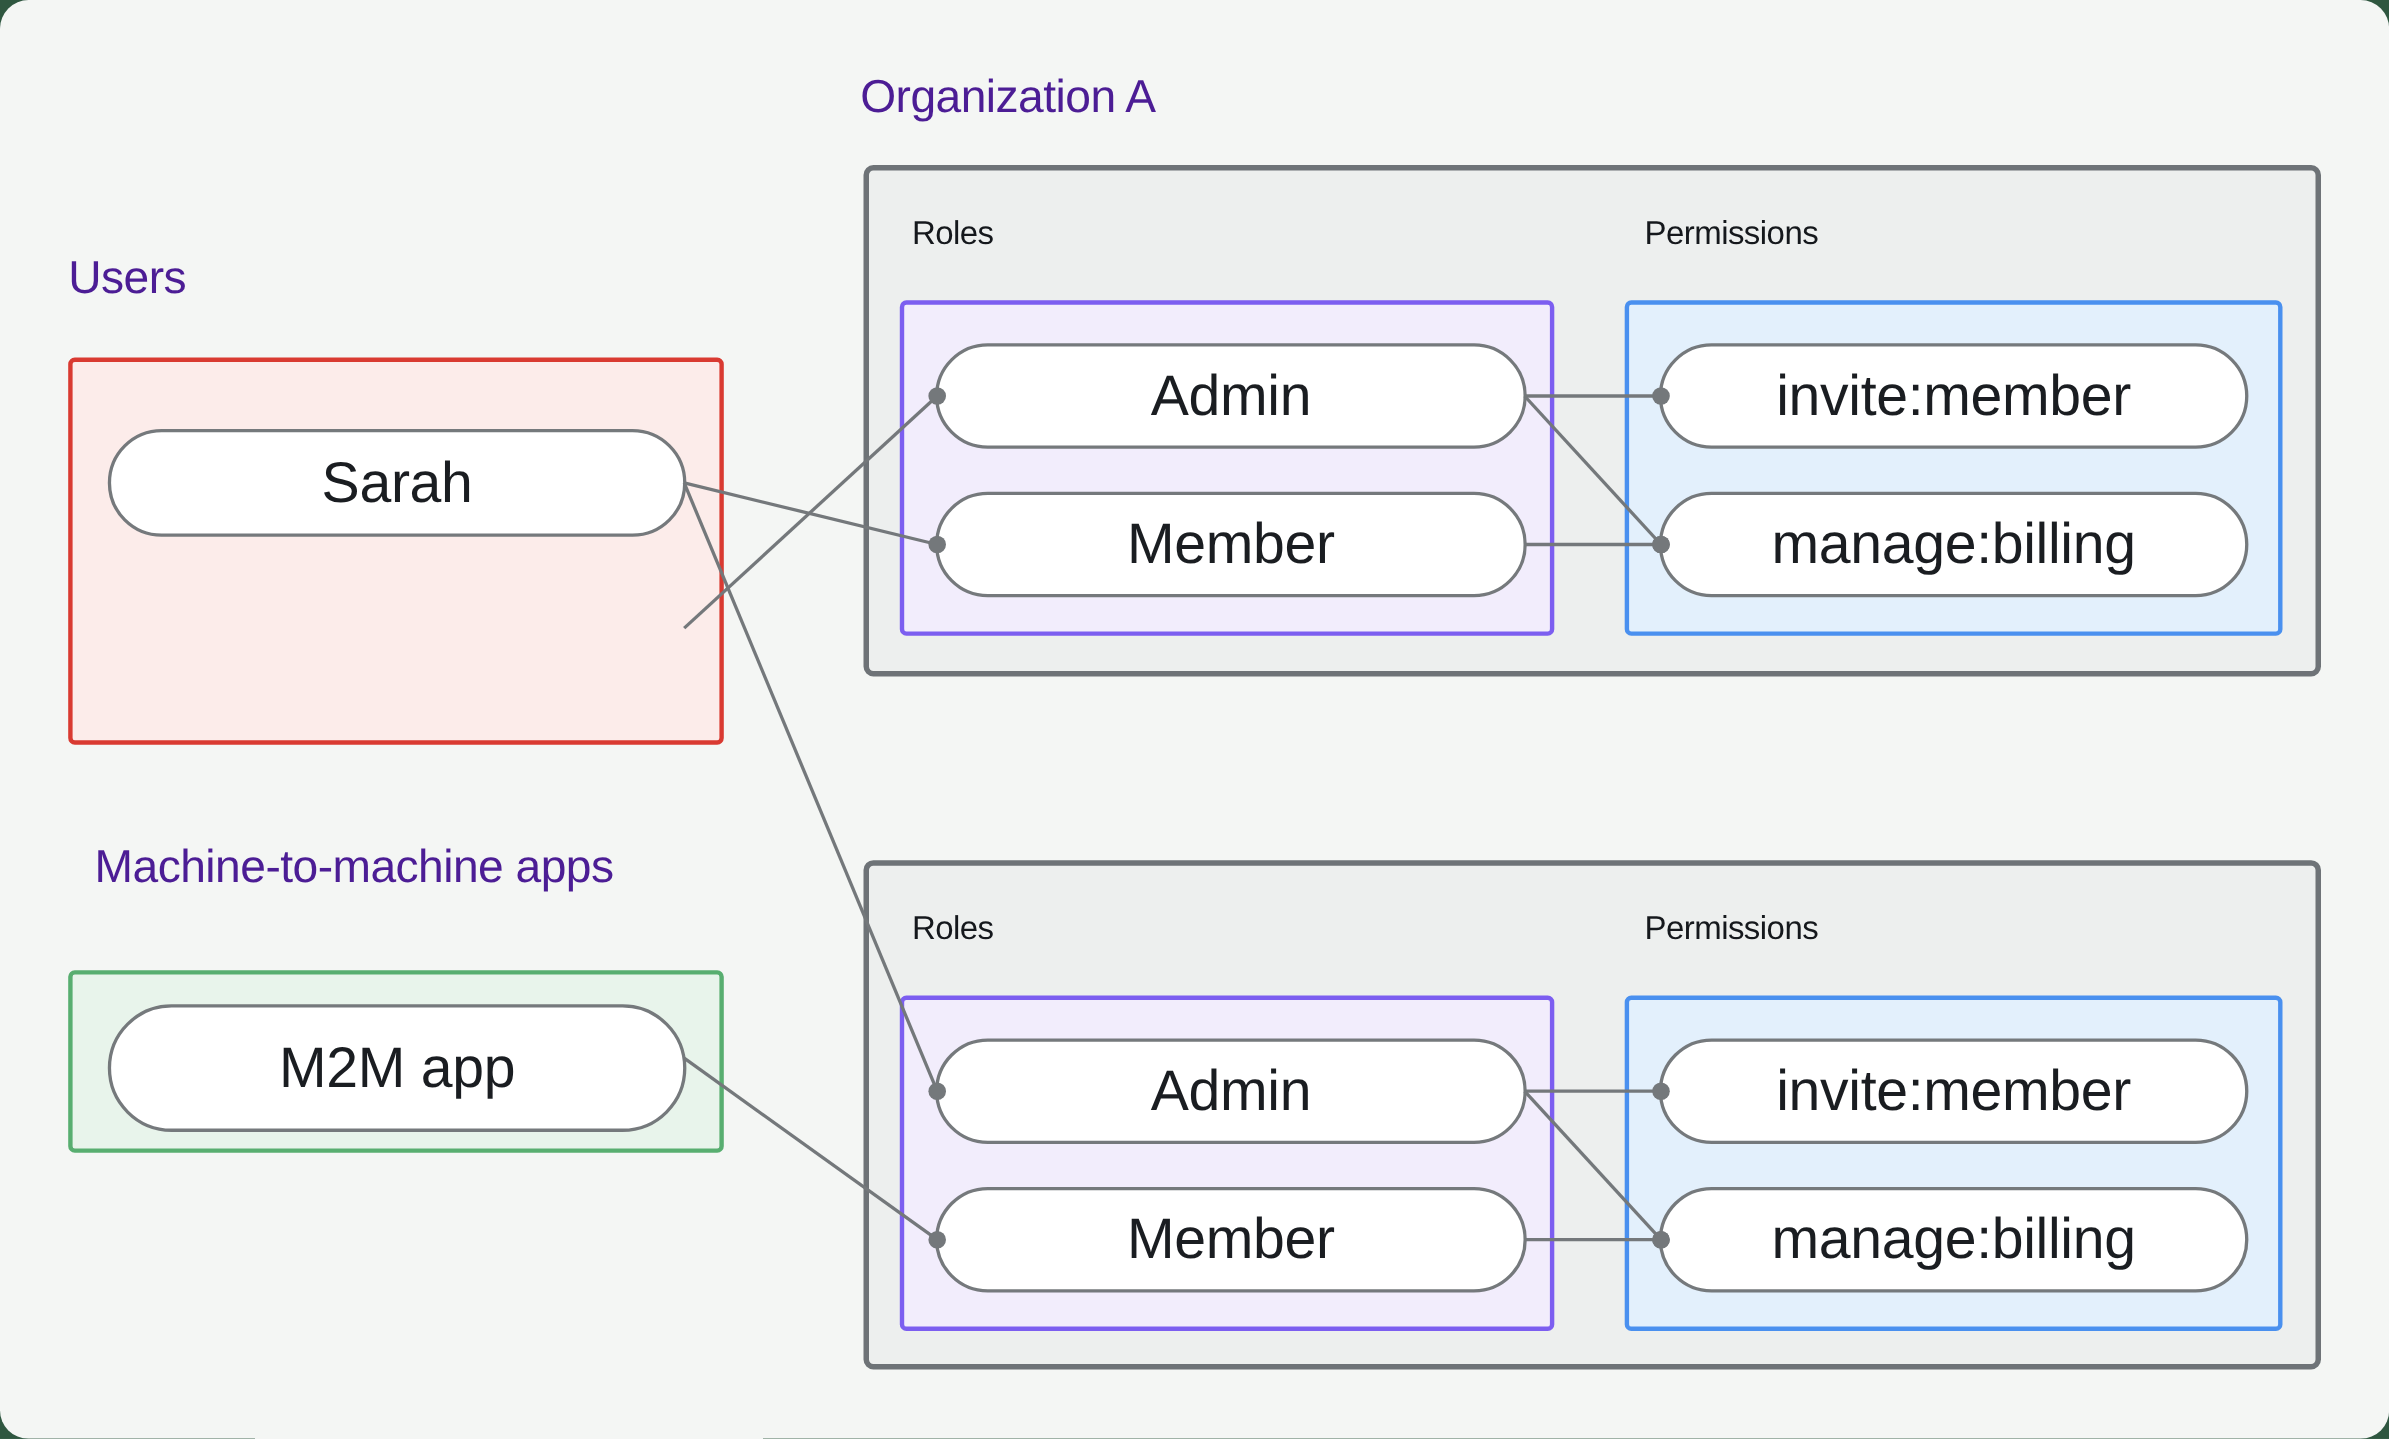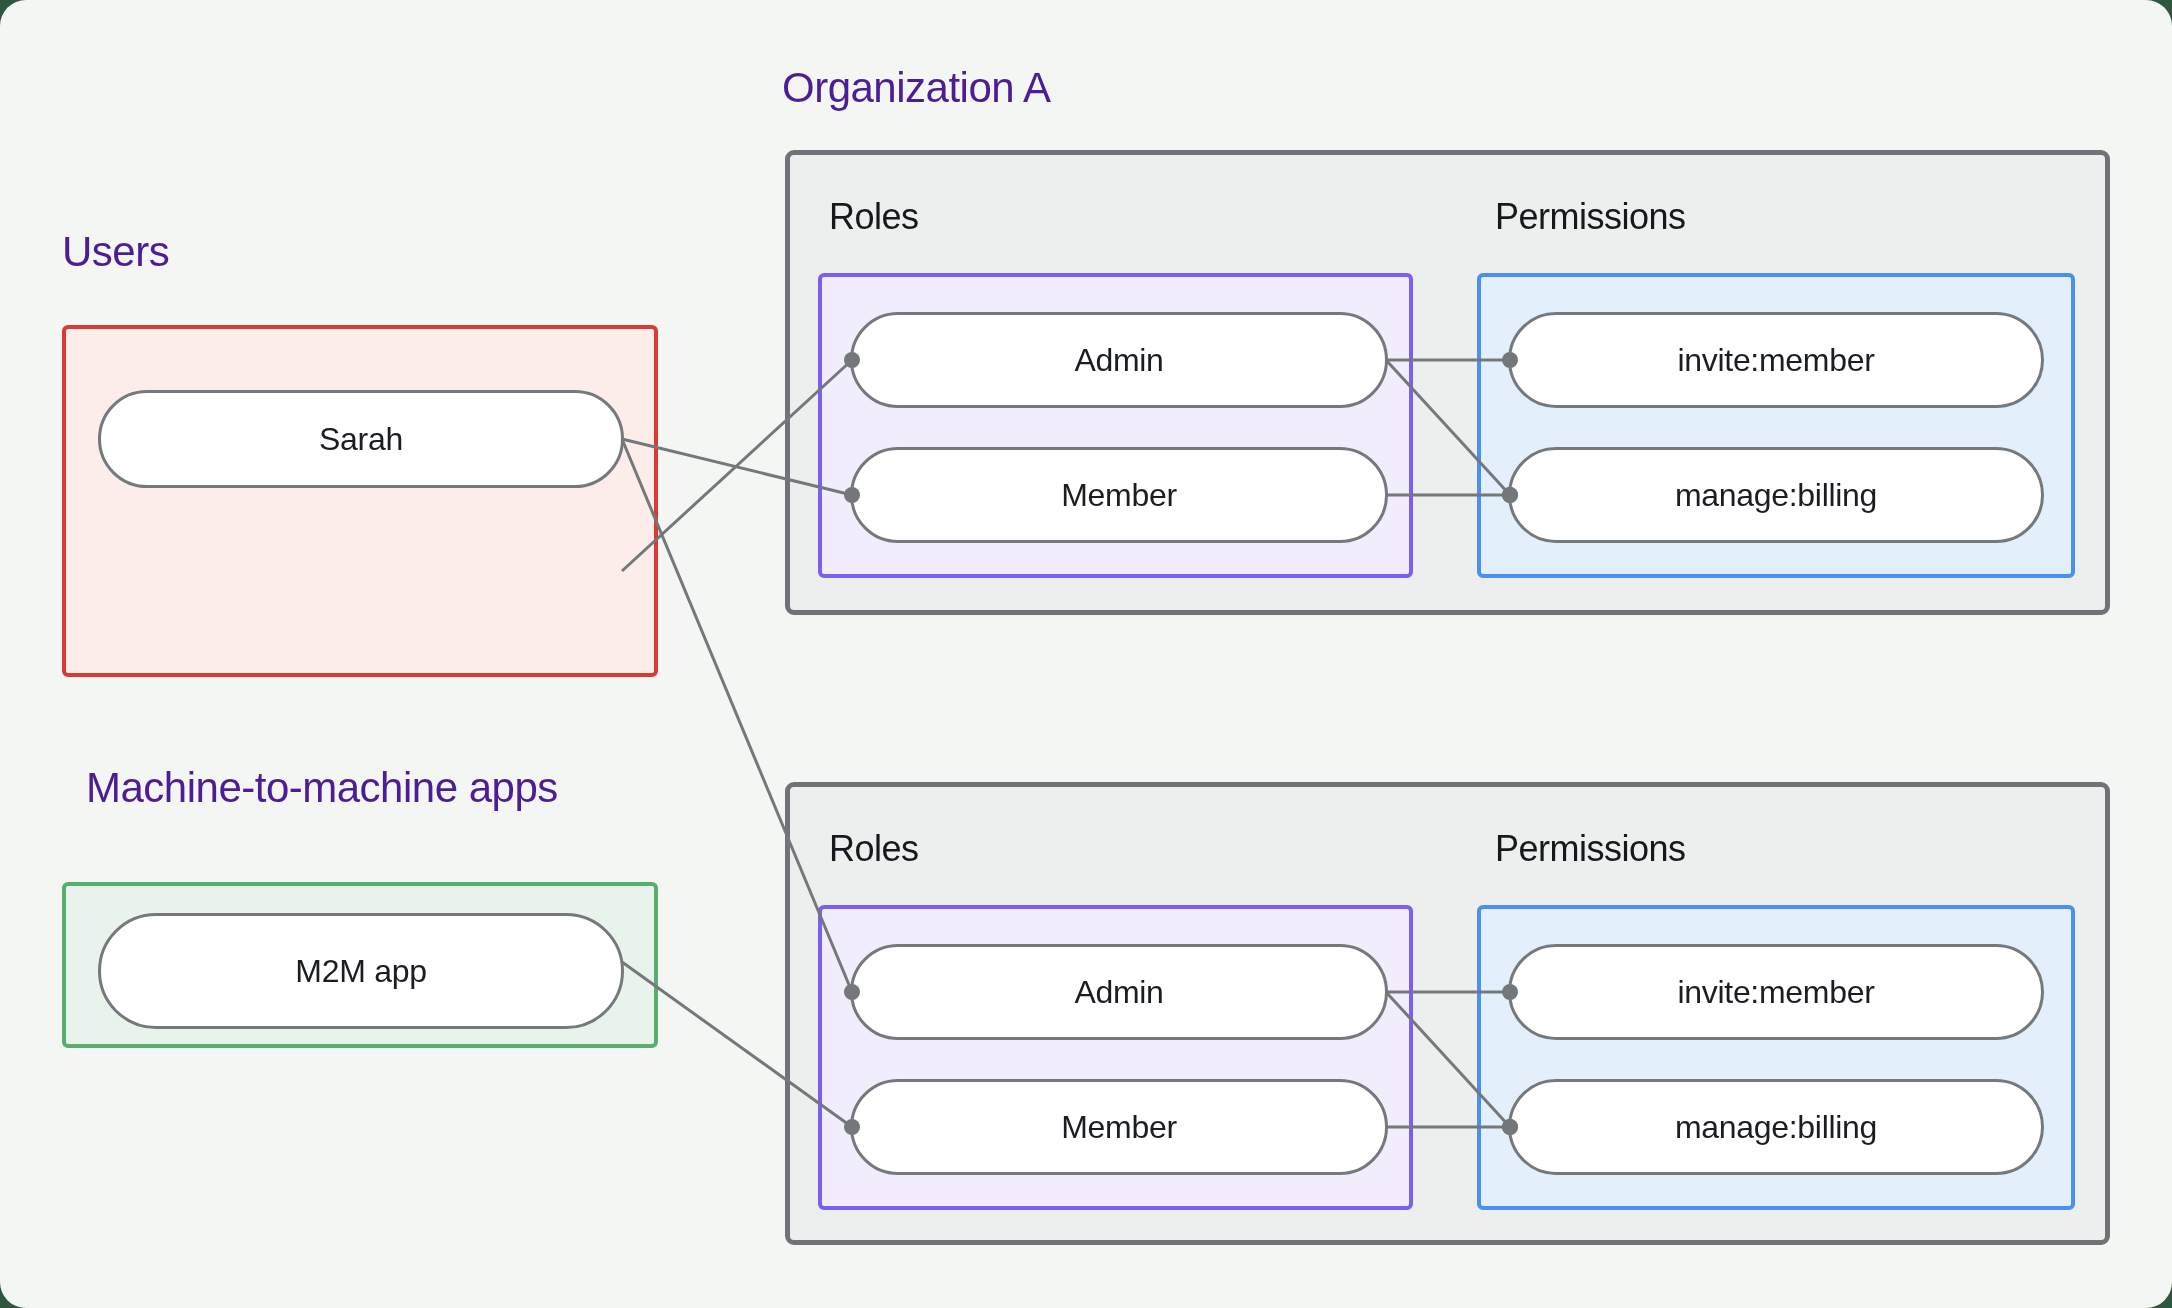"Roles" .inner-label { font-size: 36px -> 30px }
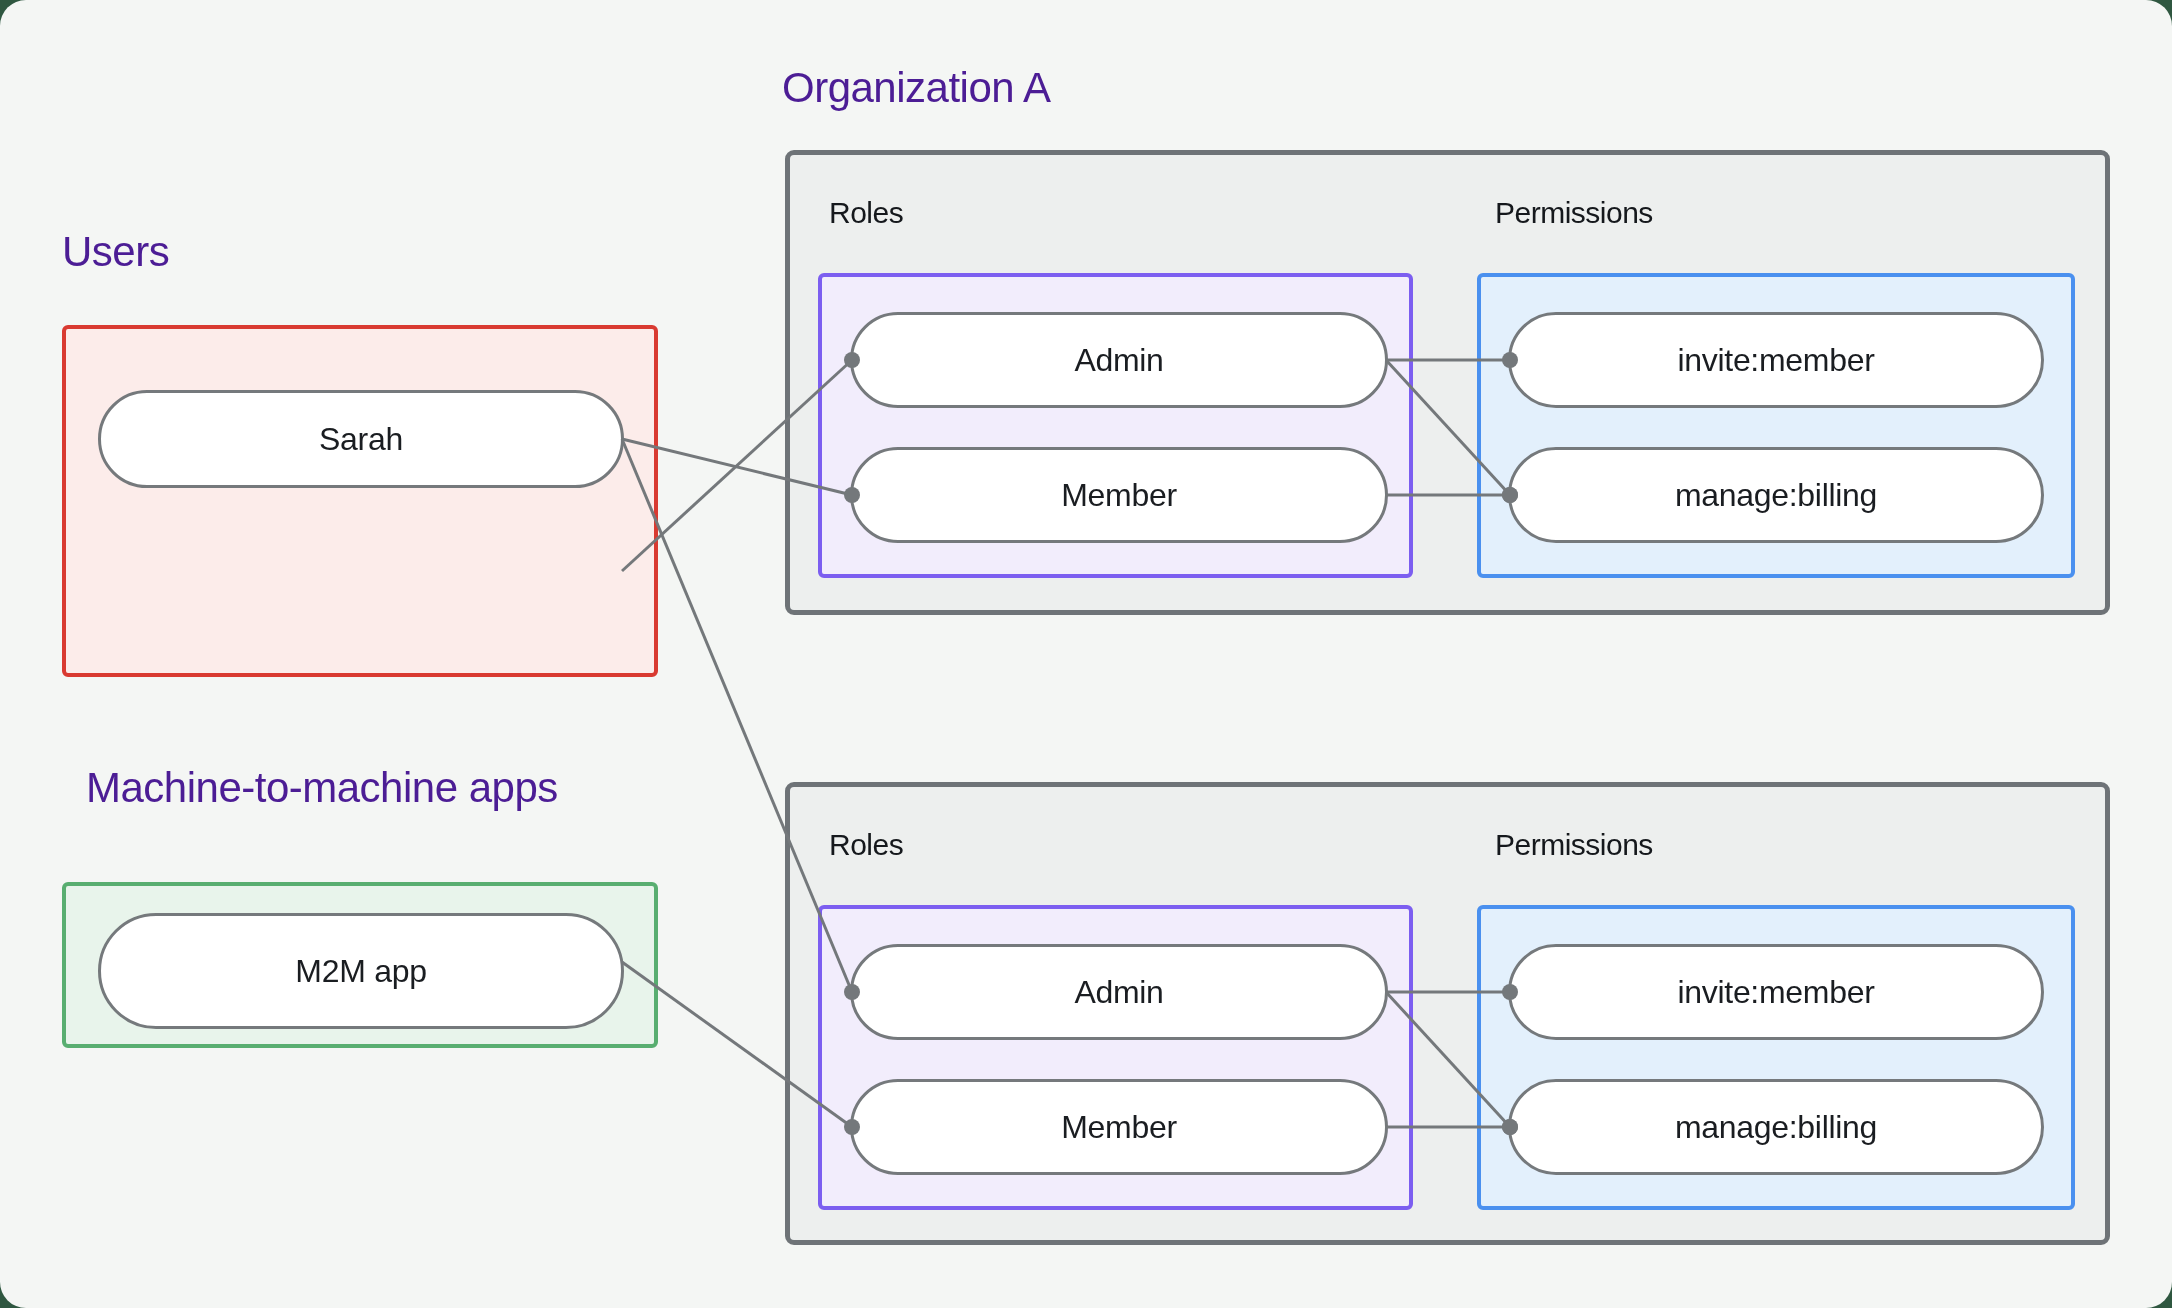"Admin" .pill { font-size: 32px -> 52px }
